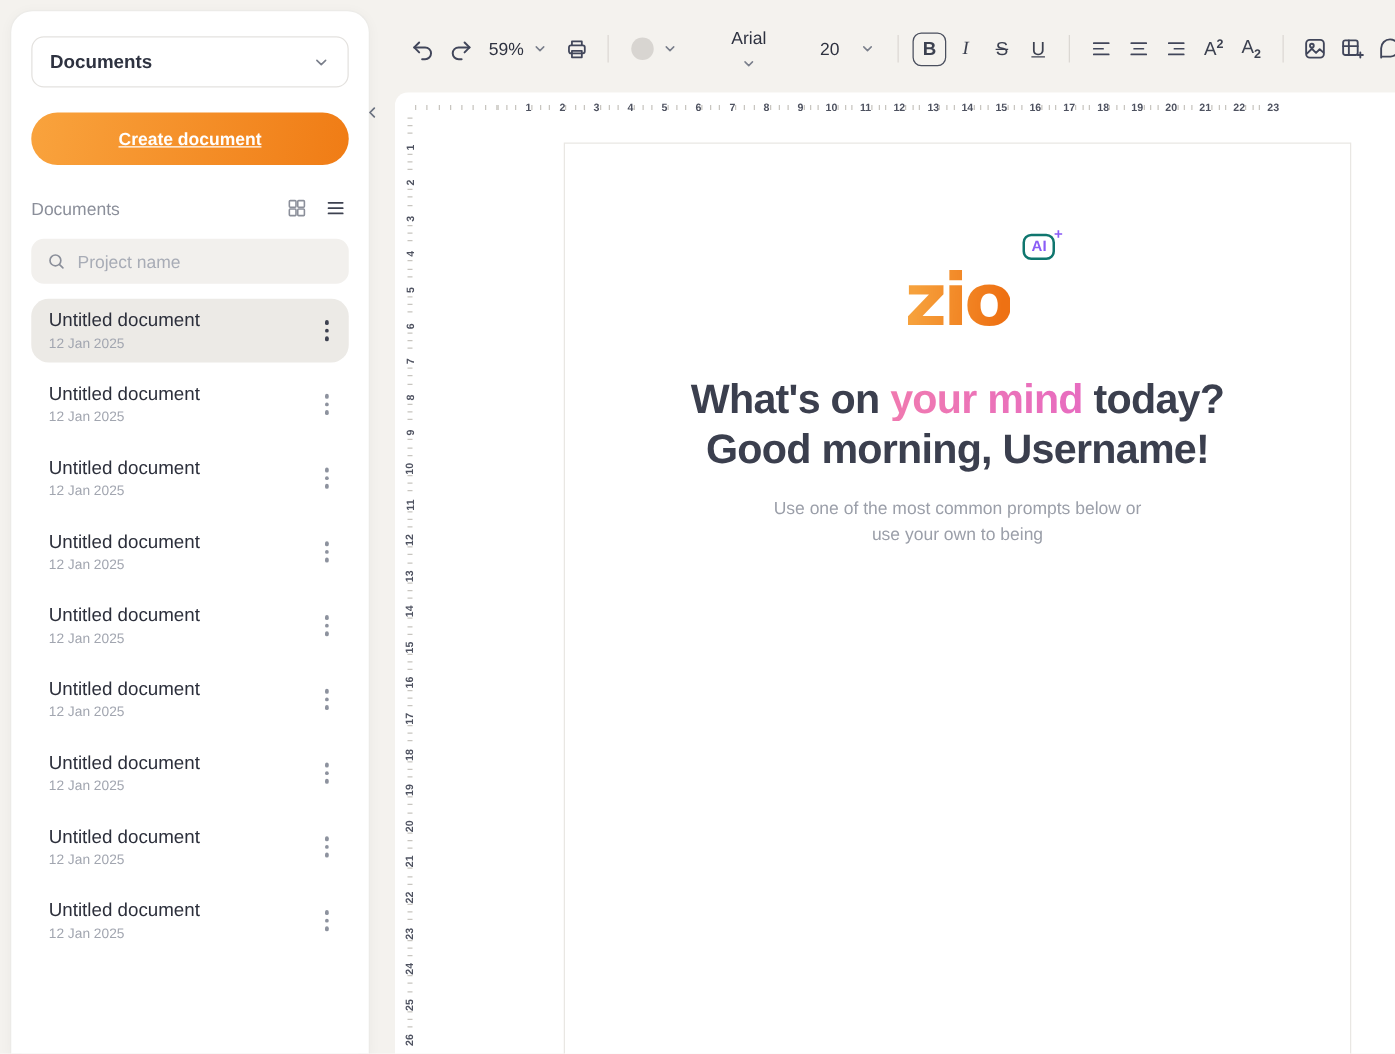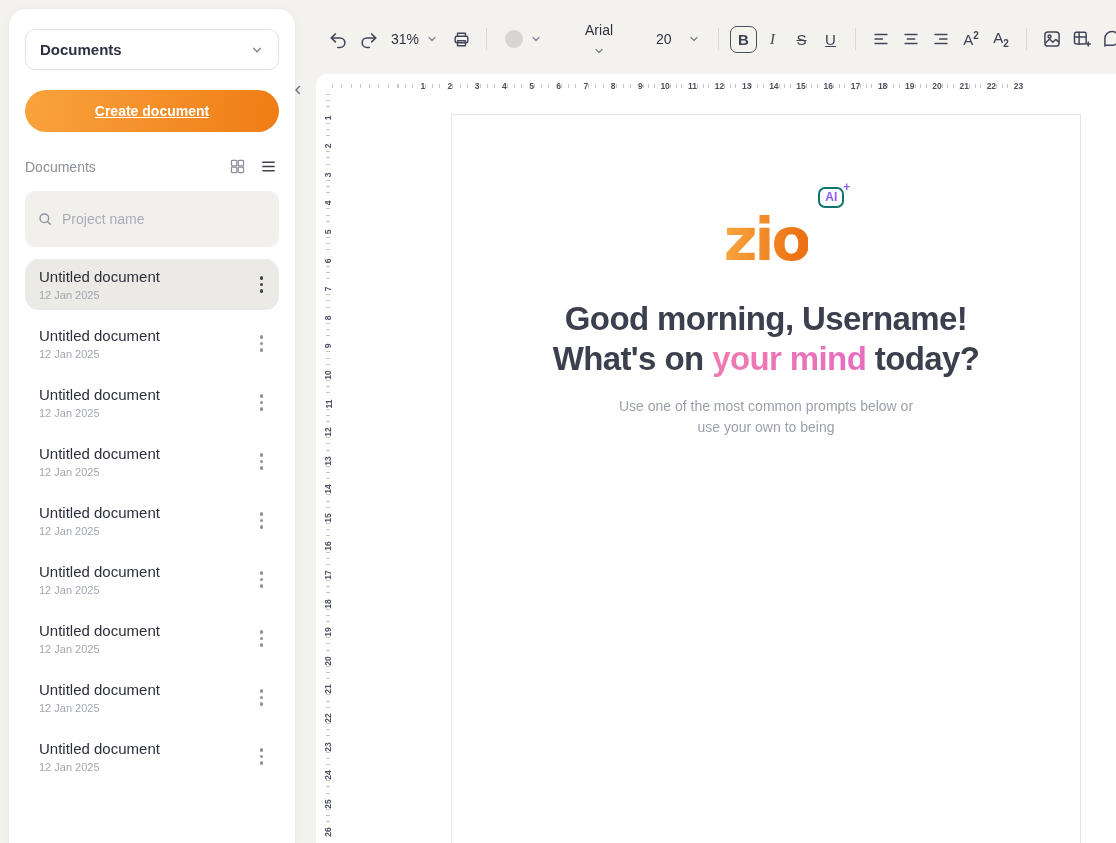"31%" span { text: 31% -> 59% }
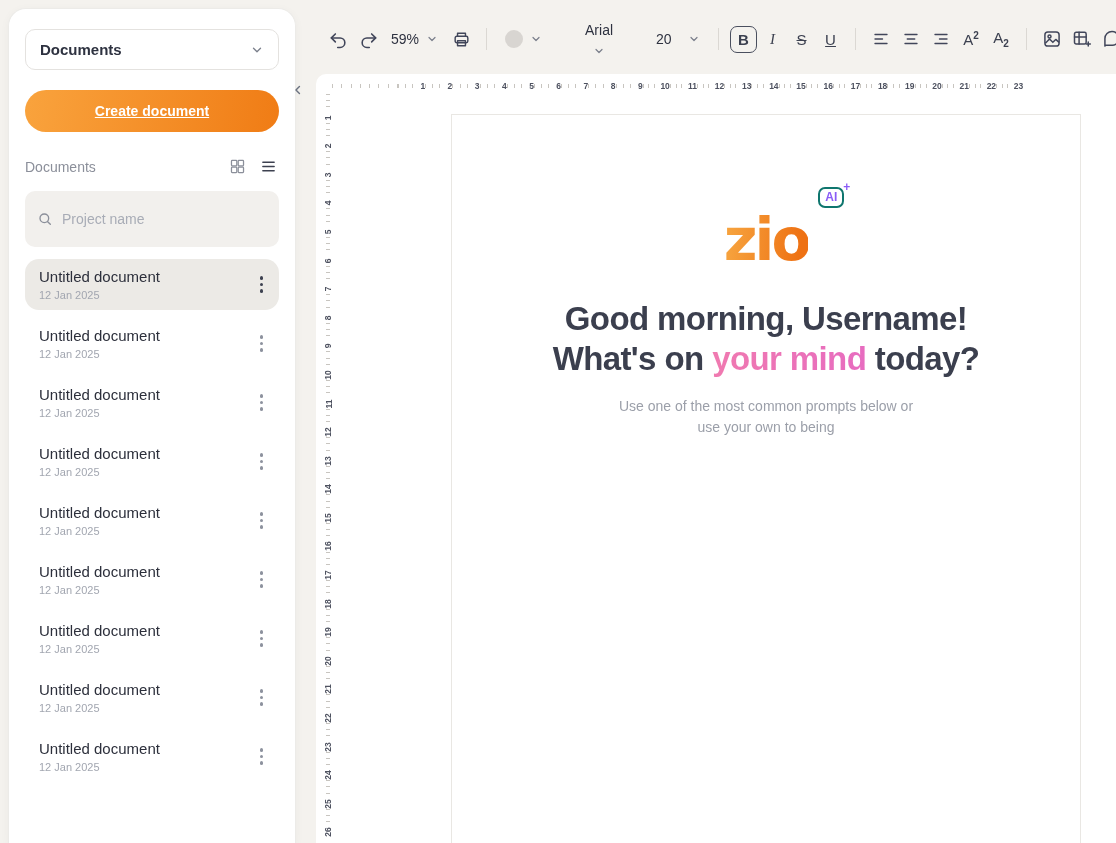"Project name" .search { padding: 20px 12px -> 10px 12px }
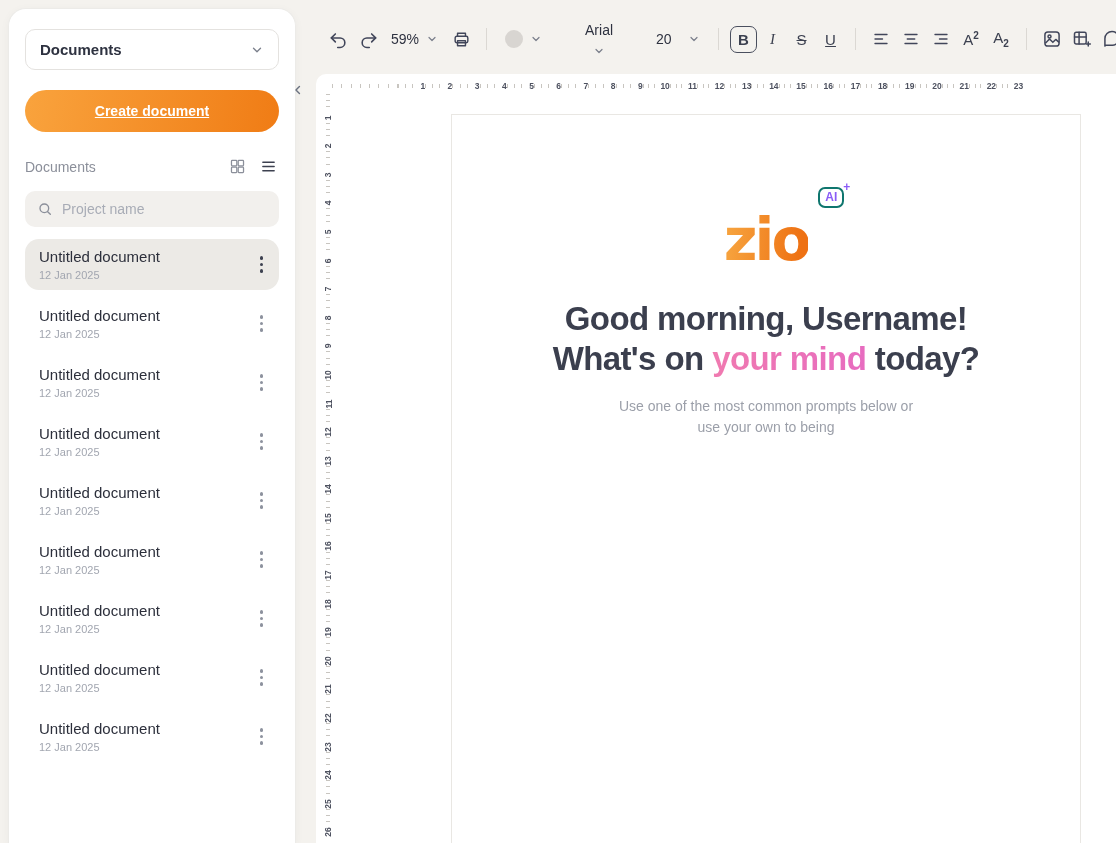"Good morning, Username!" div { order: before "What's on your mind today?" -> after "What's on your mind today?" }
